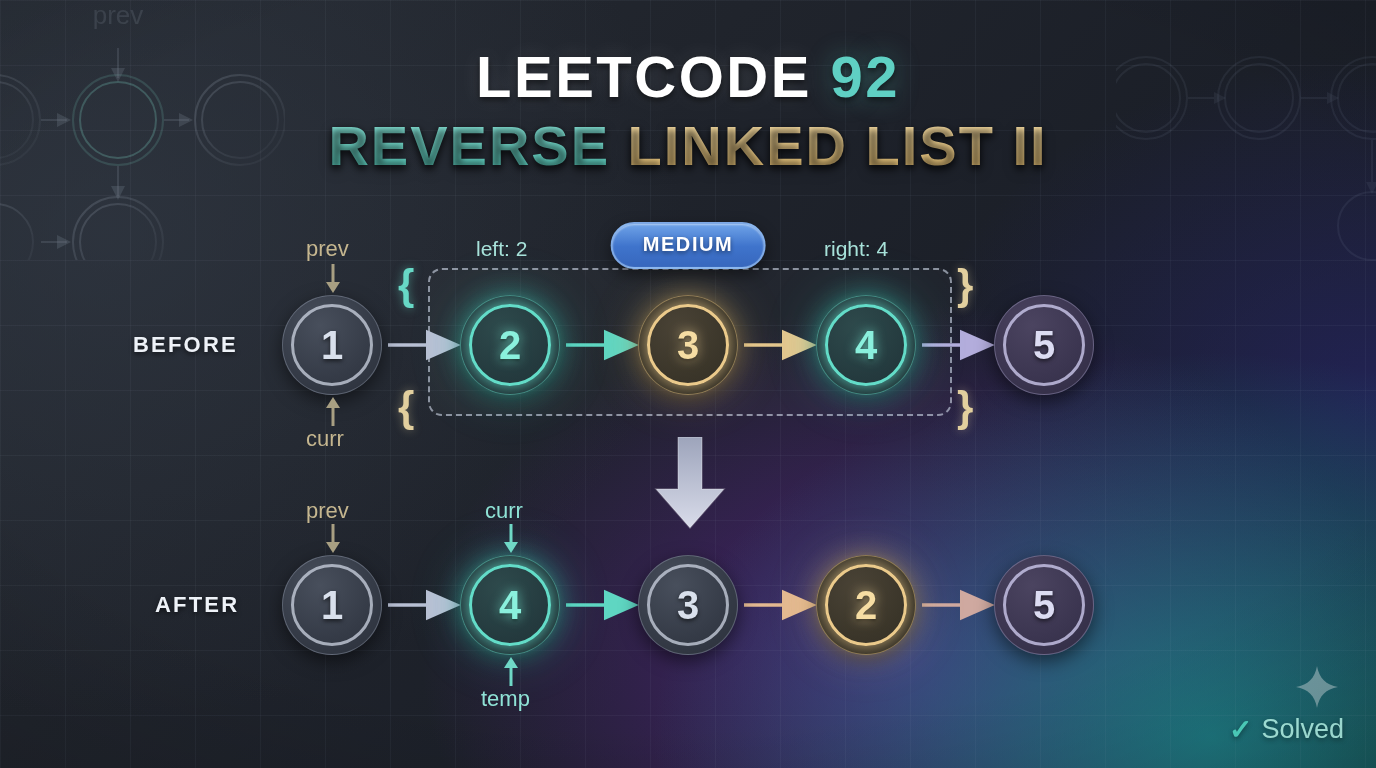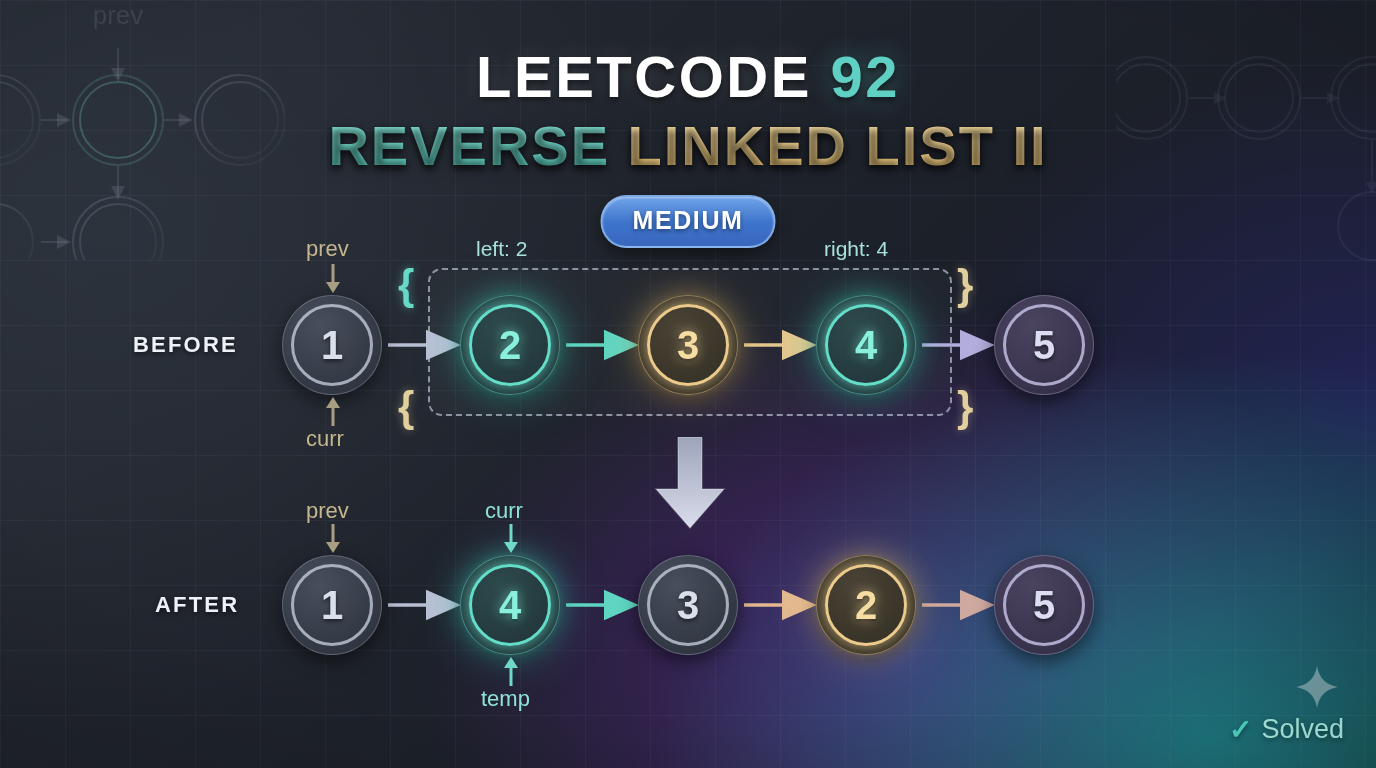"MEDIUM" .badge { font-size: 25px -> 20px; top: 195px -> 222px }
